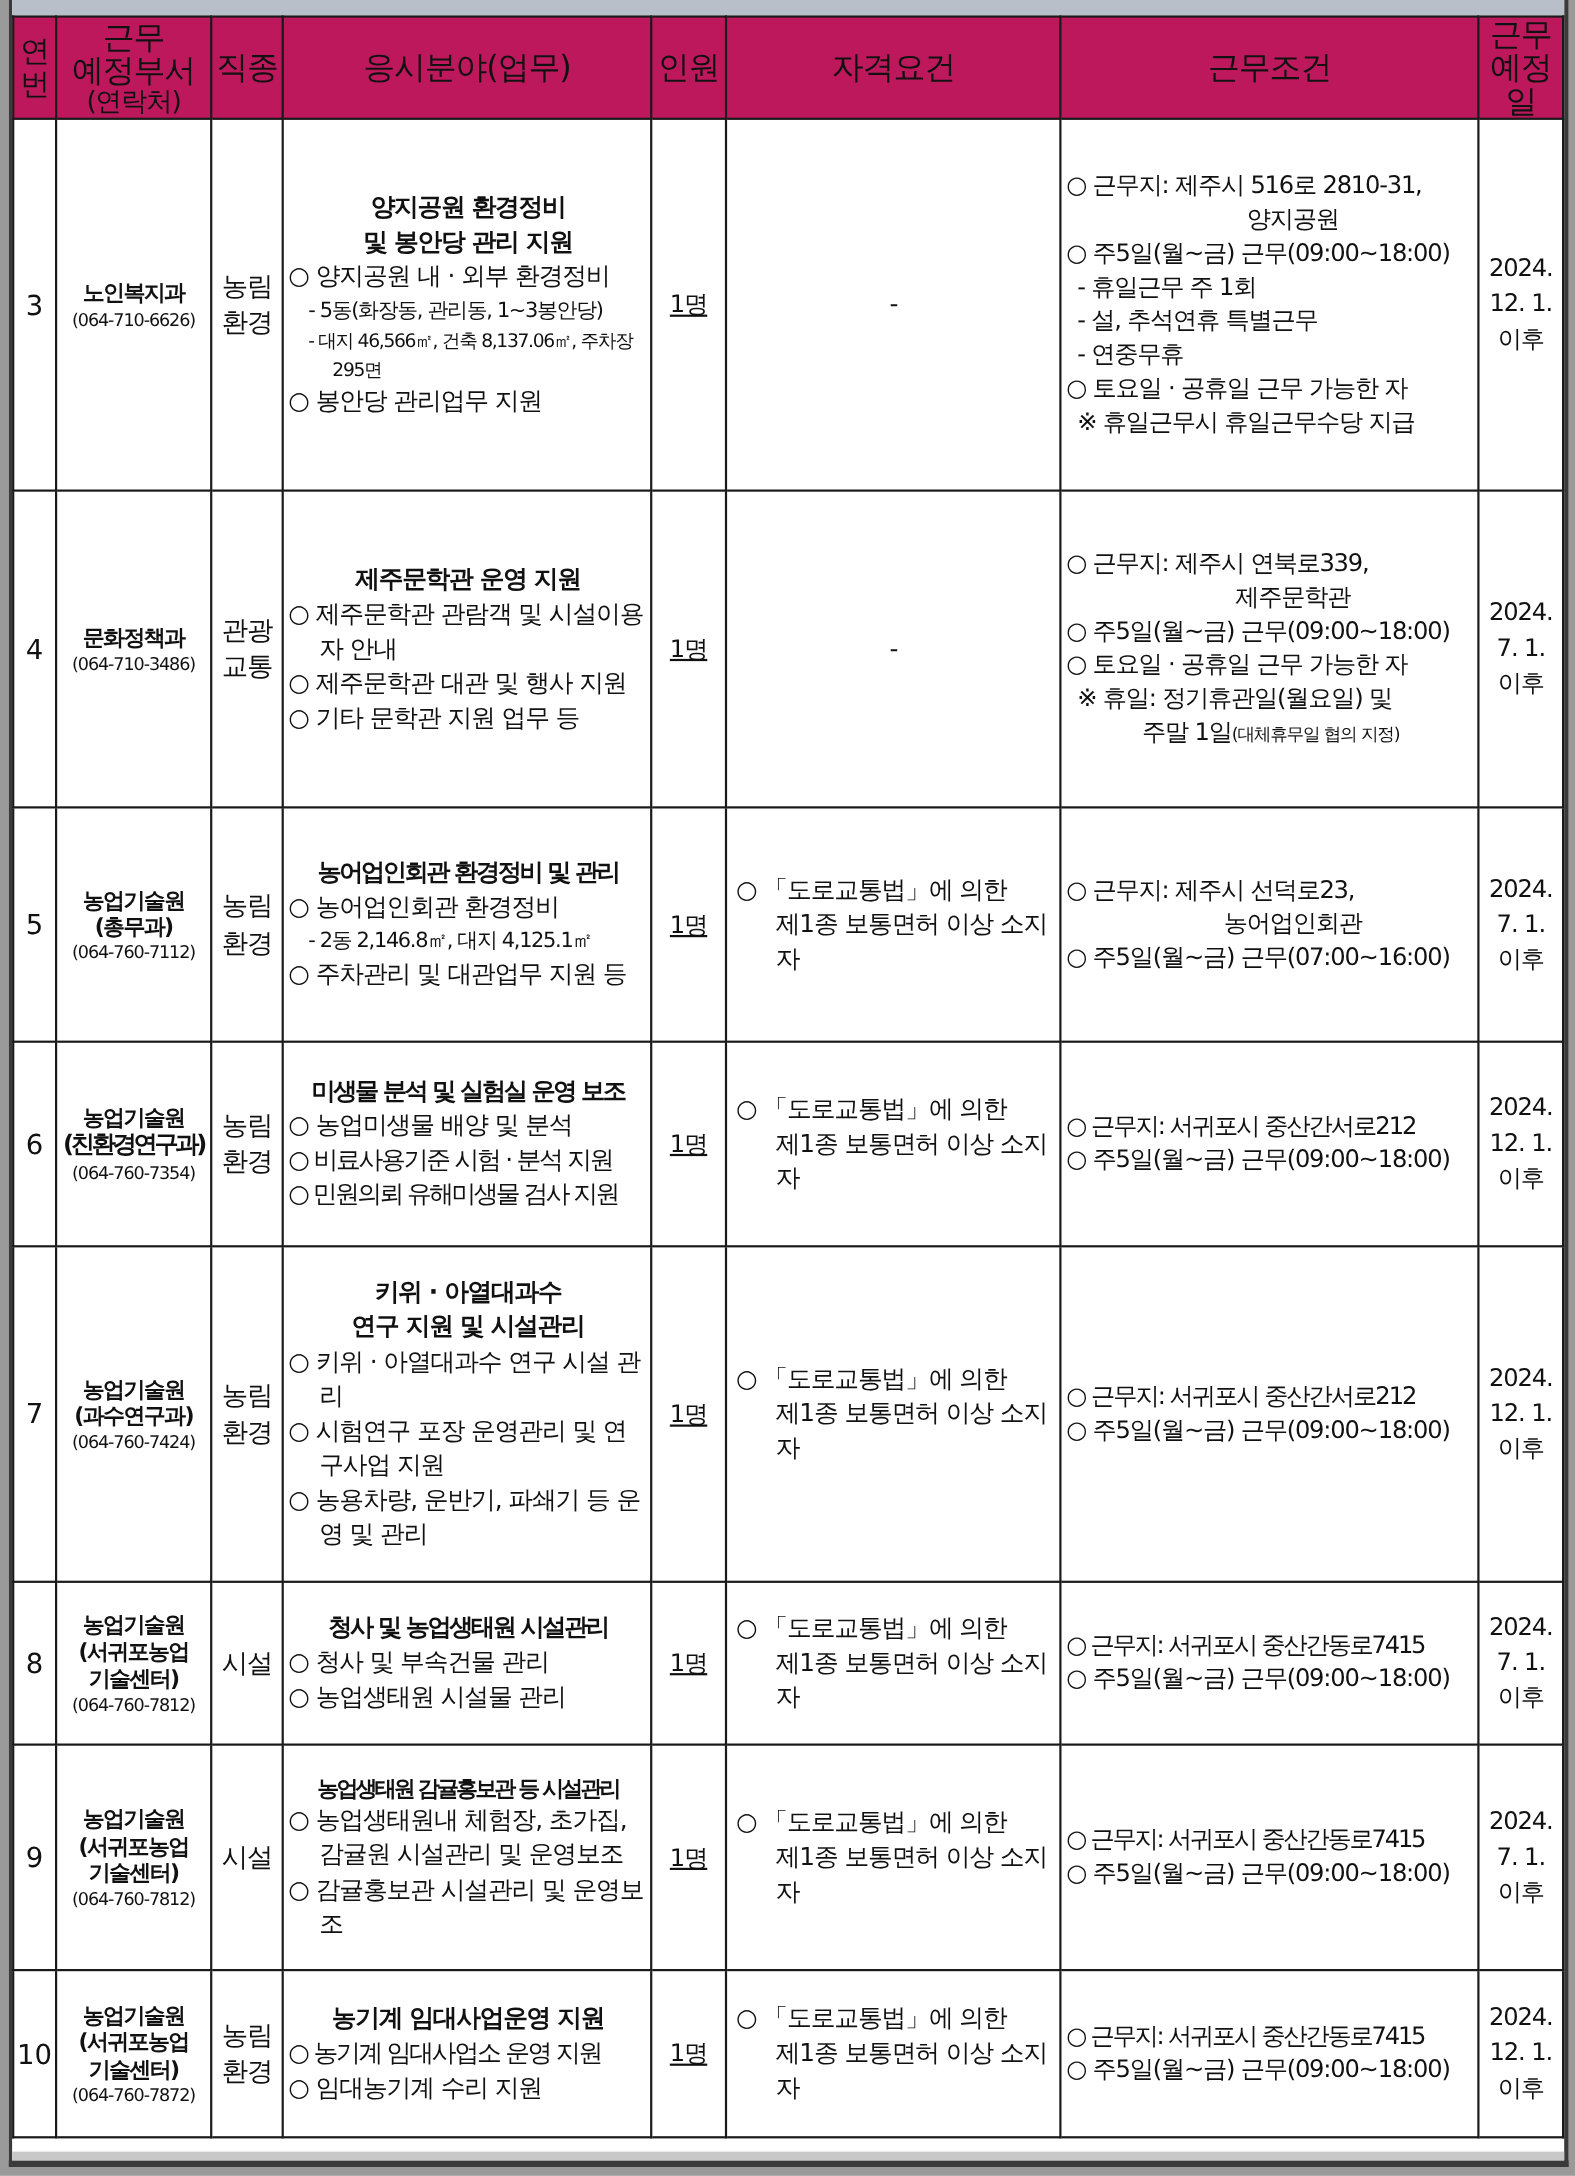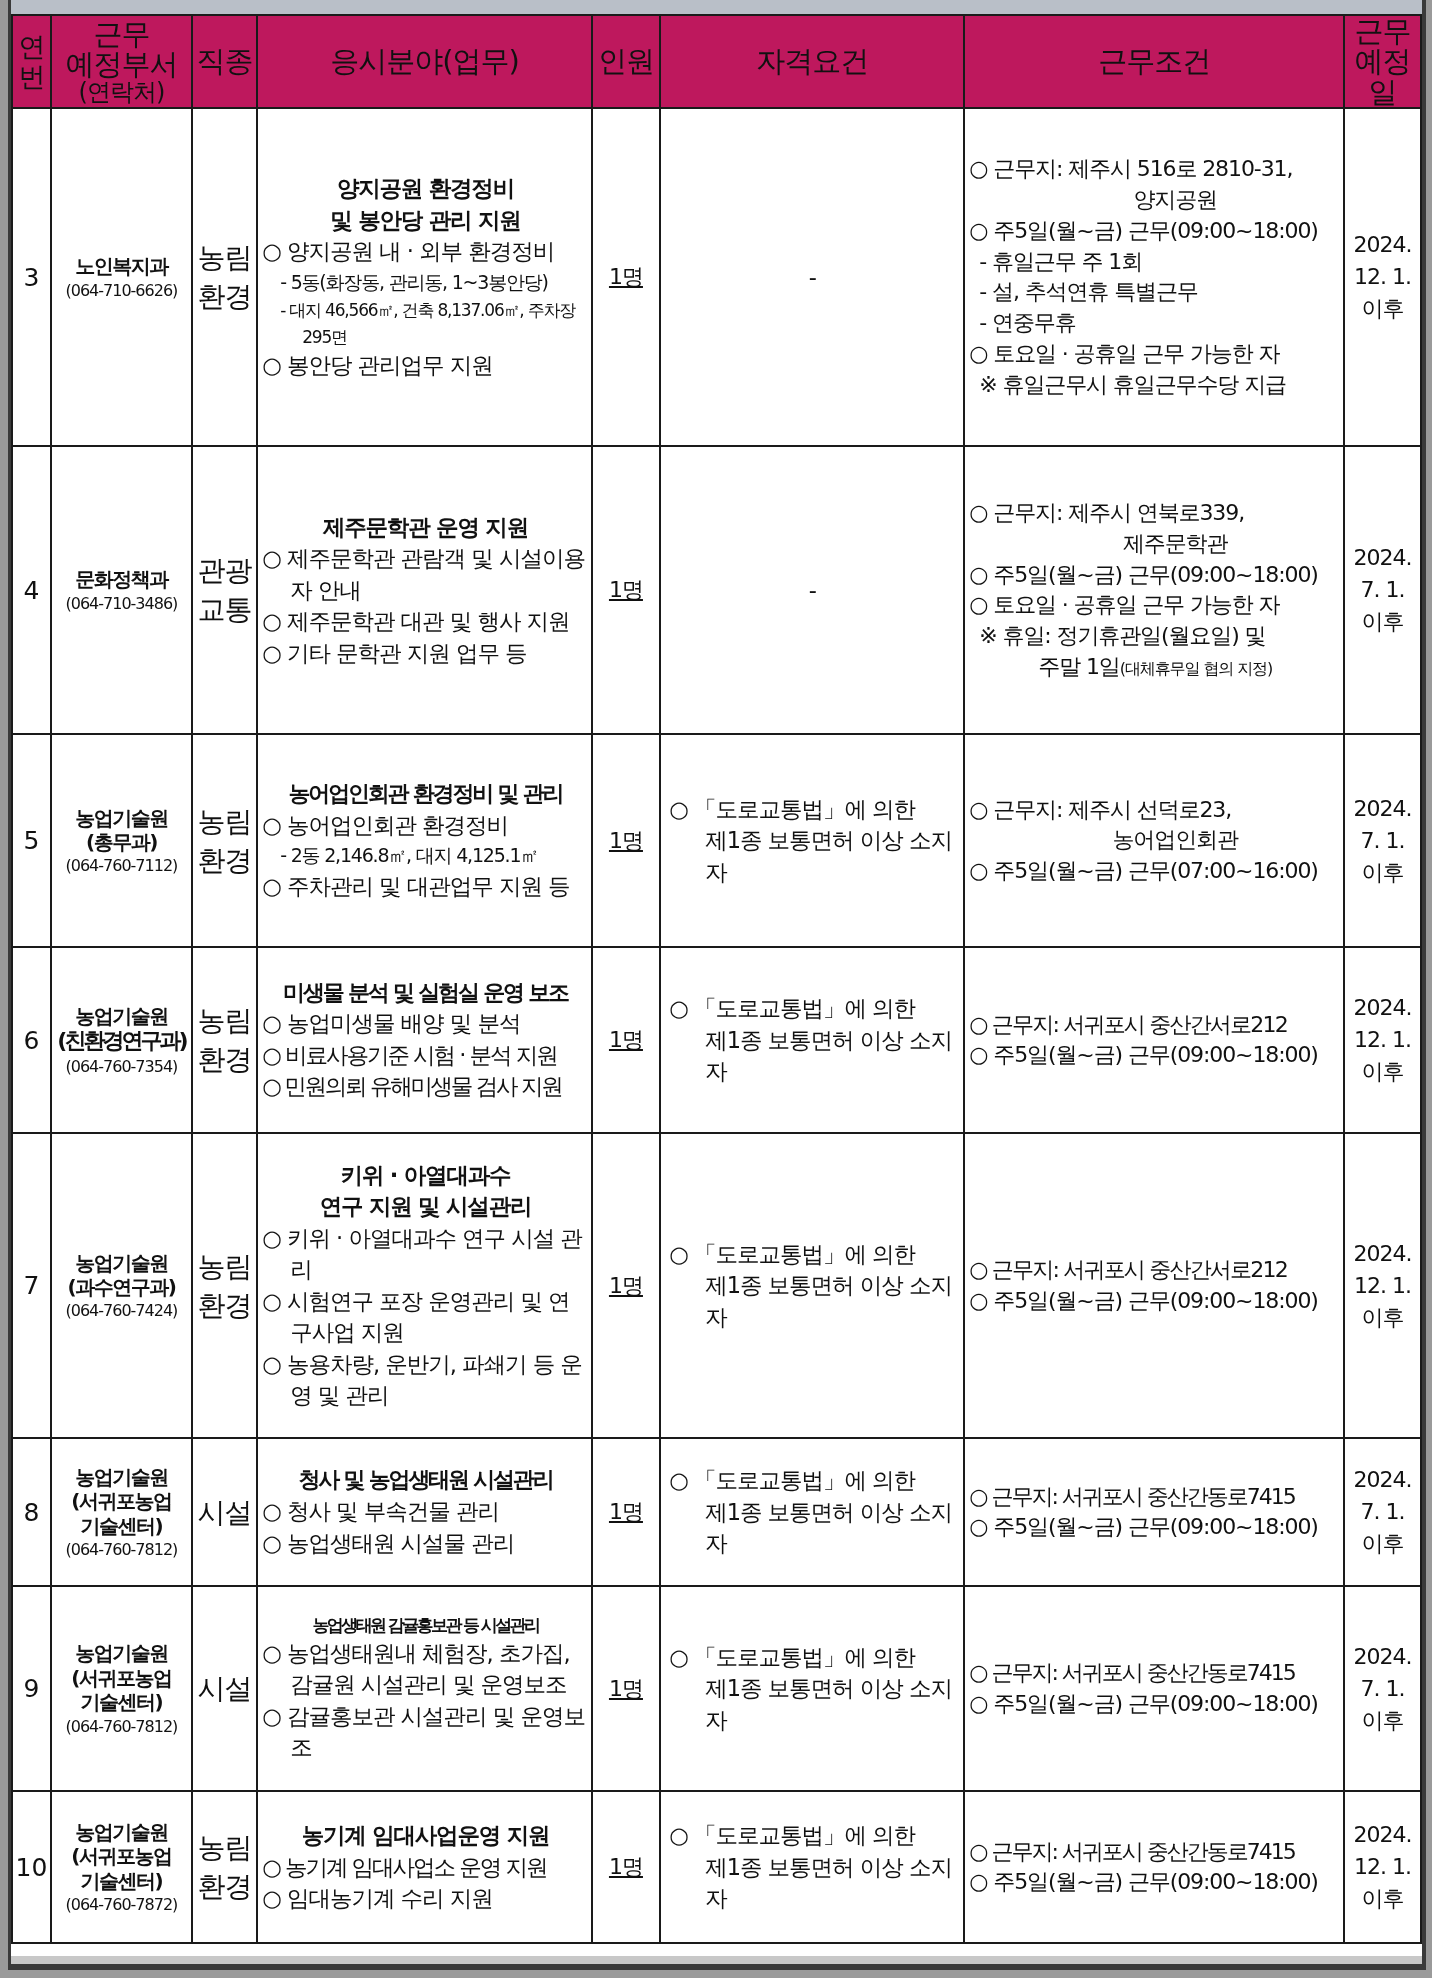"농림" td.type { font-size: 28px -> 24px }
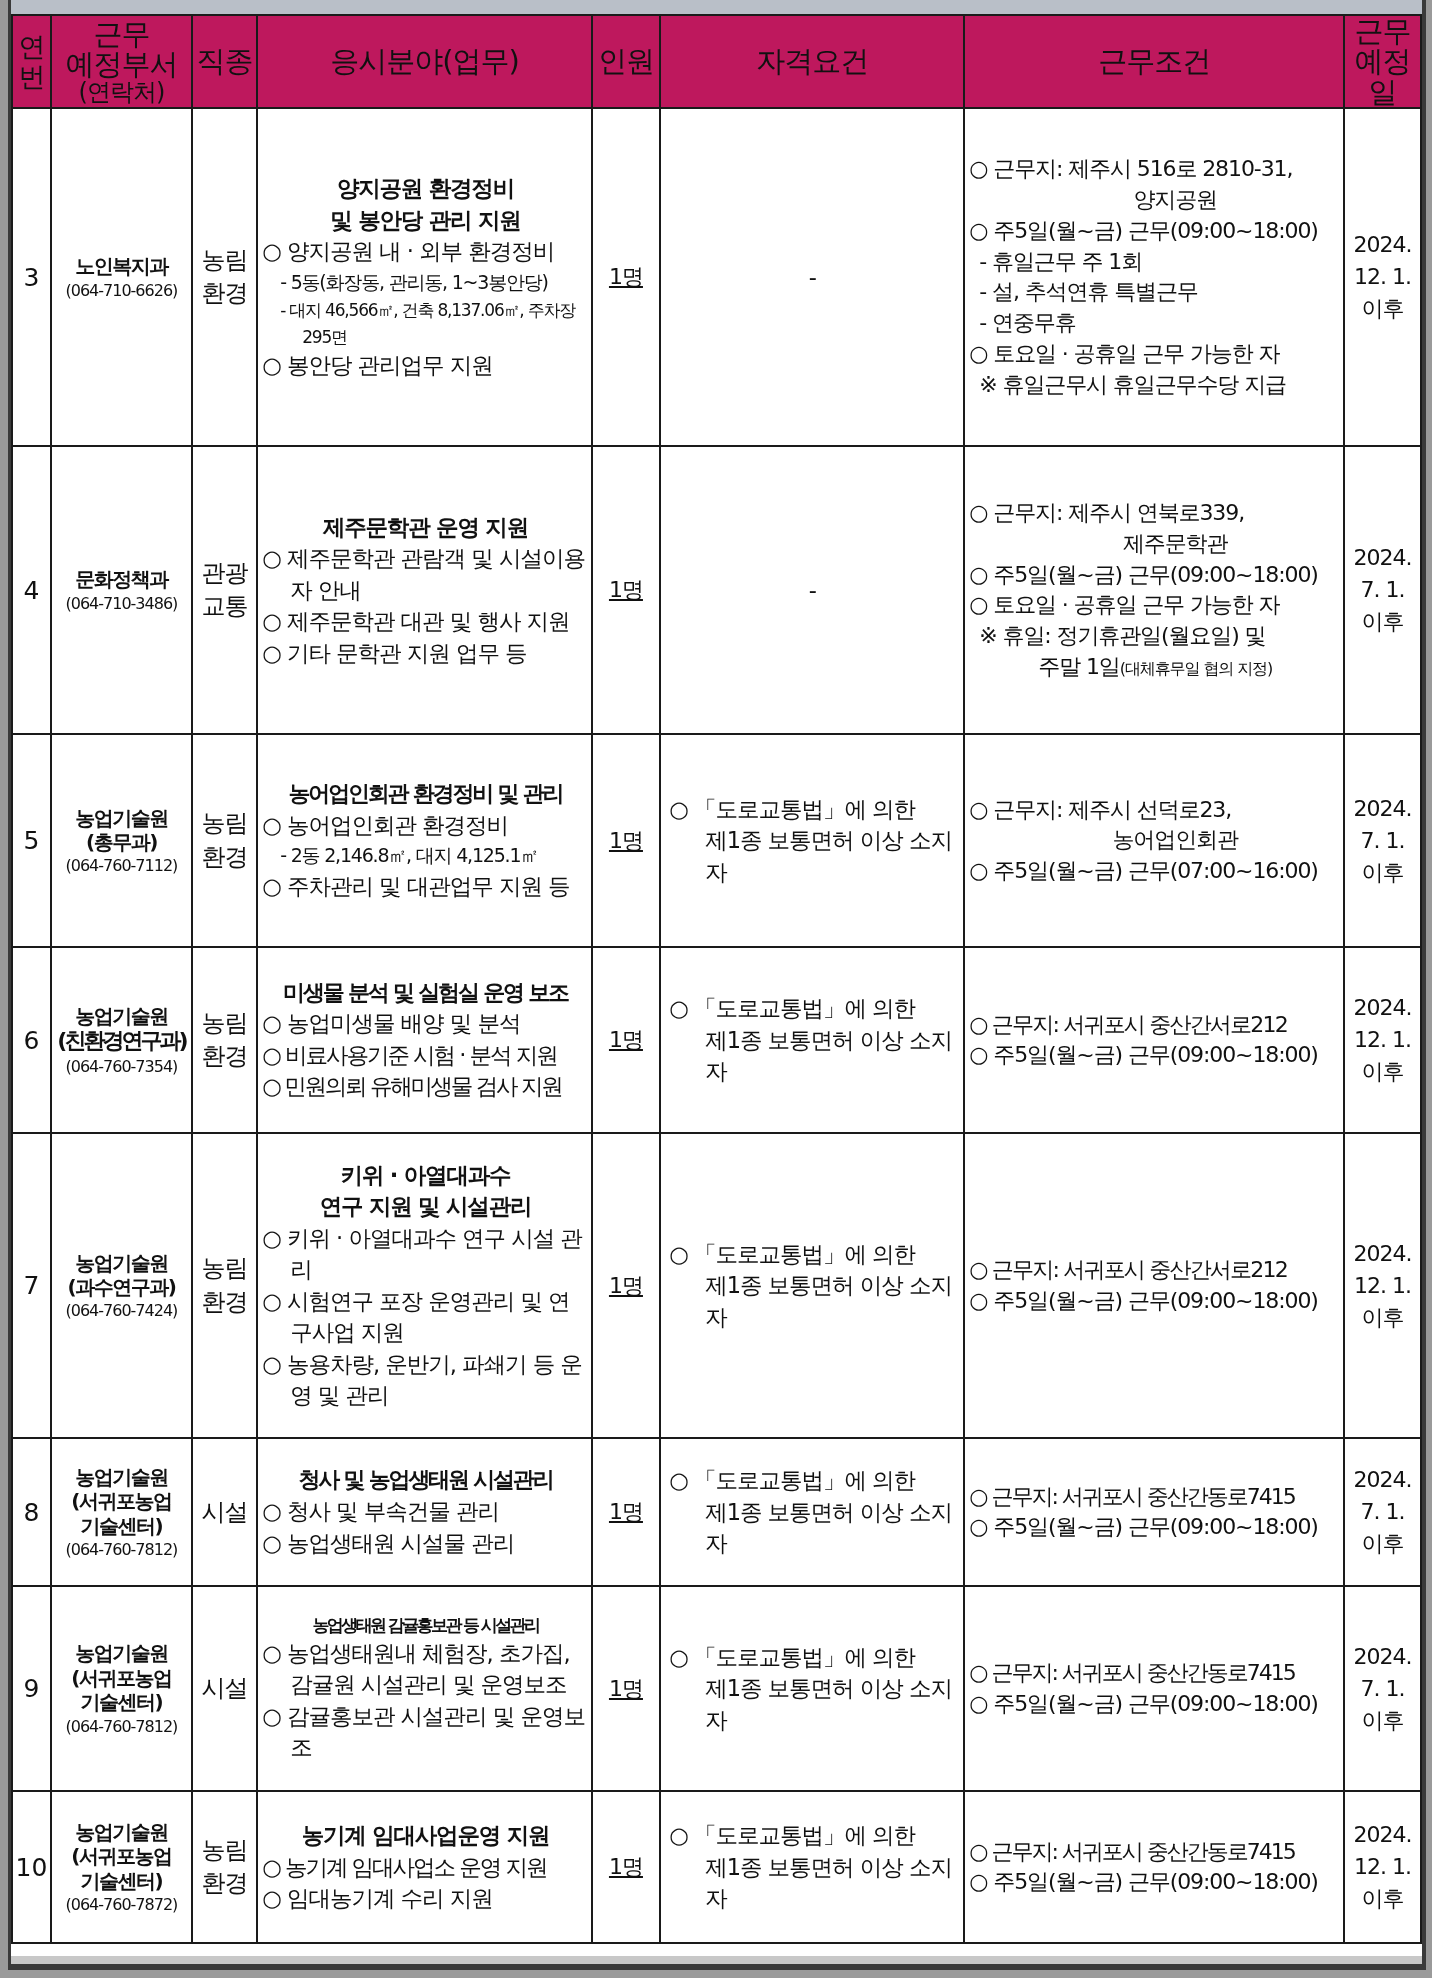"농업생태원 감귤홍보관 등 시설관리" span.ftitle { font-size: 17px -> 20px }
